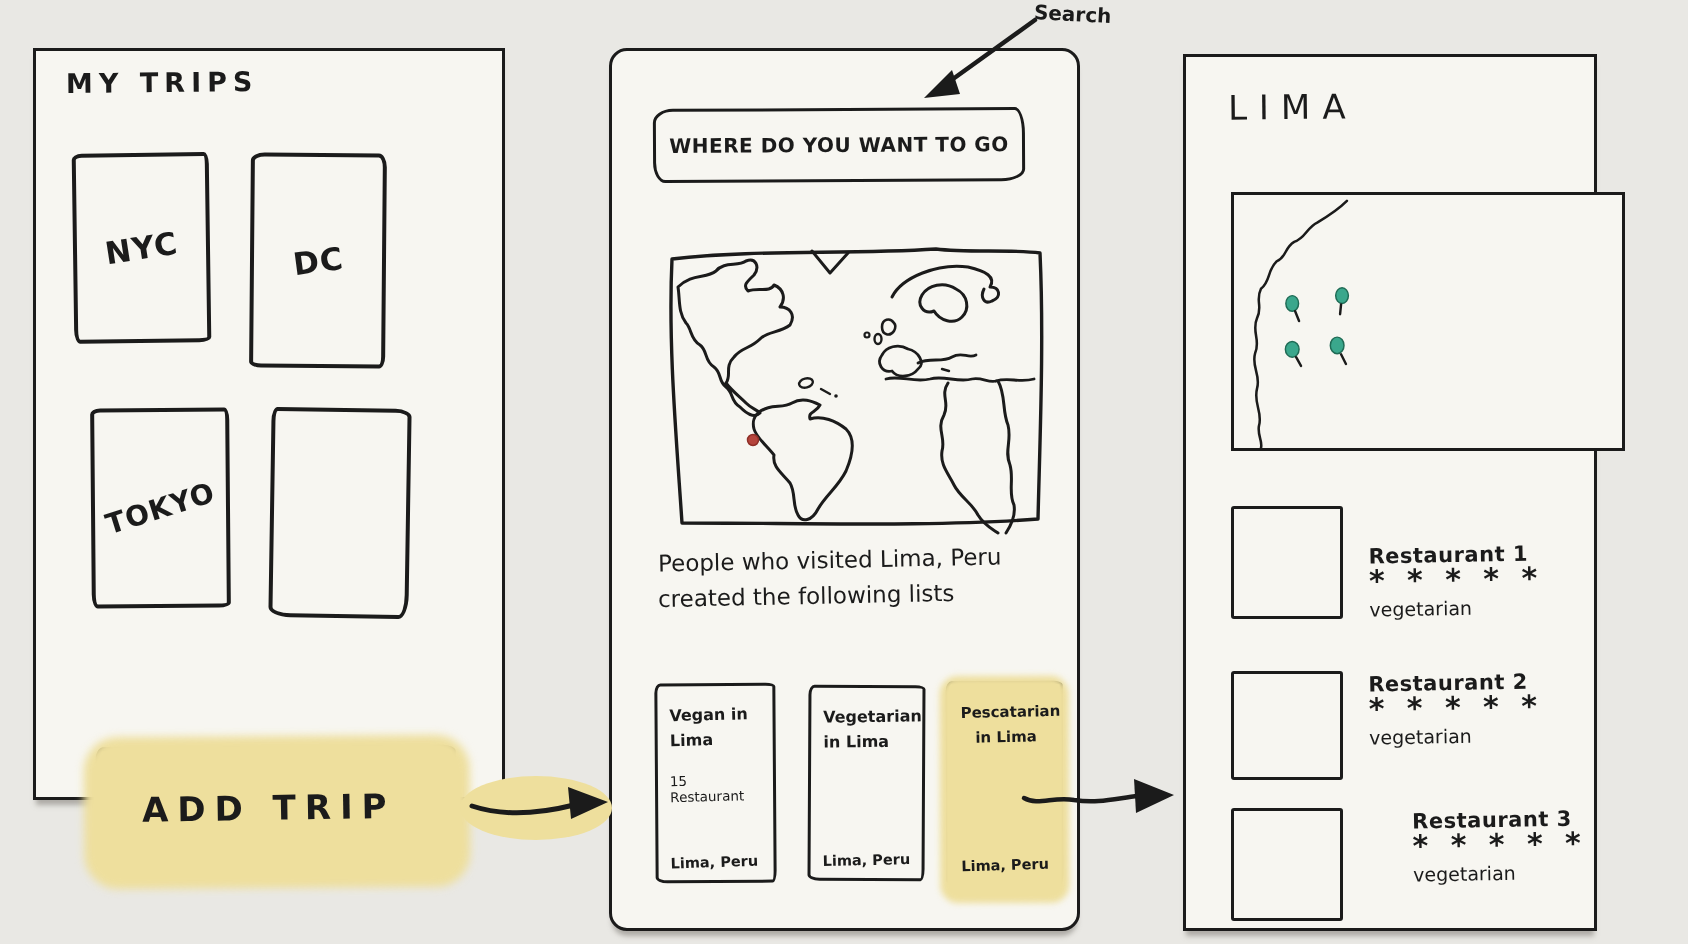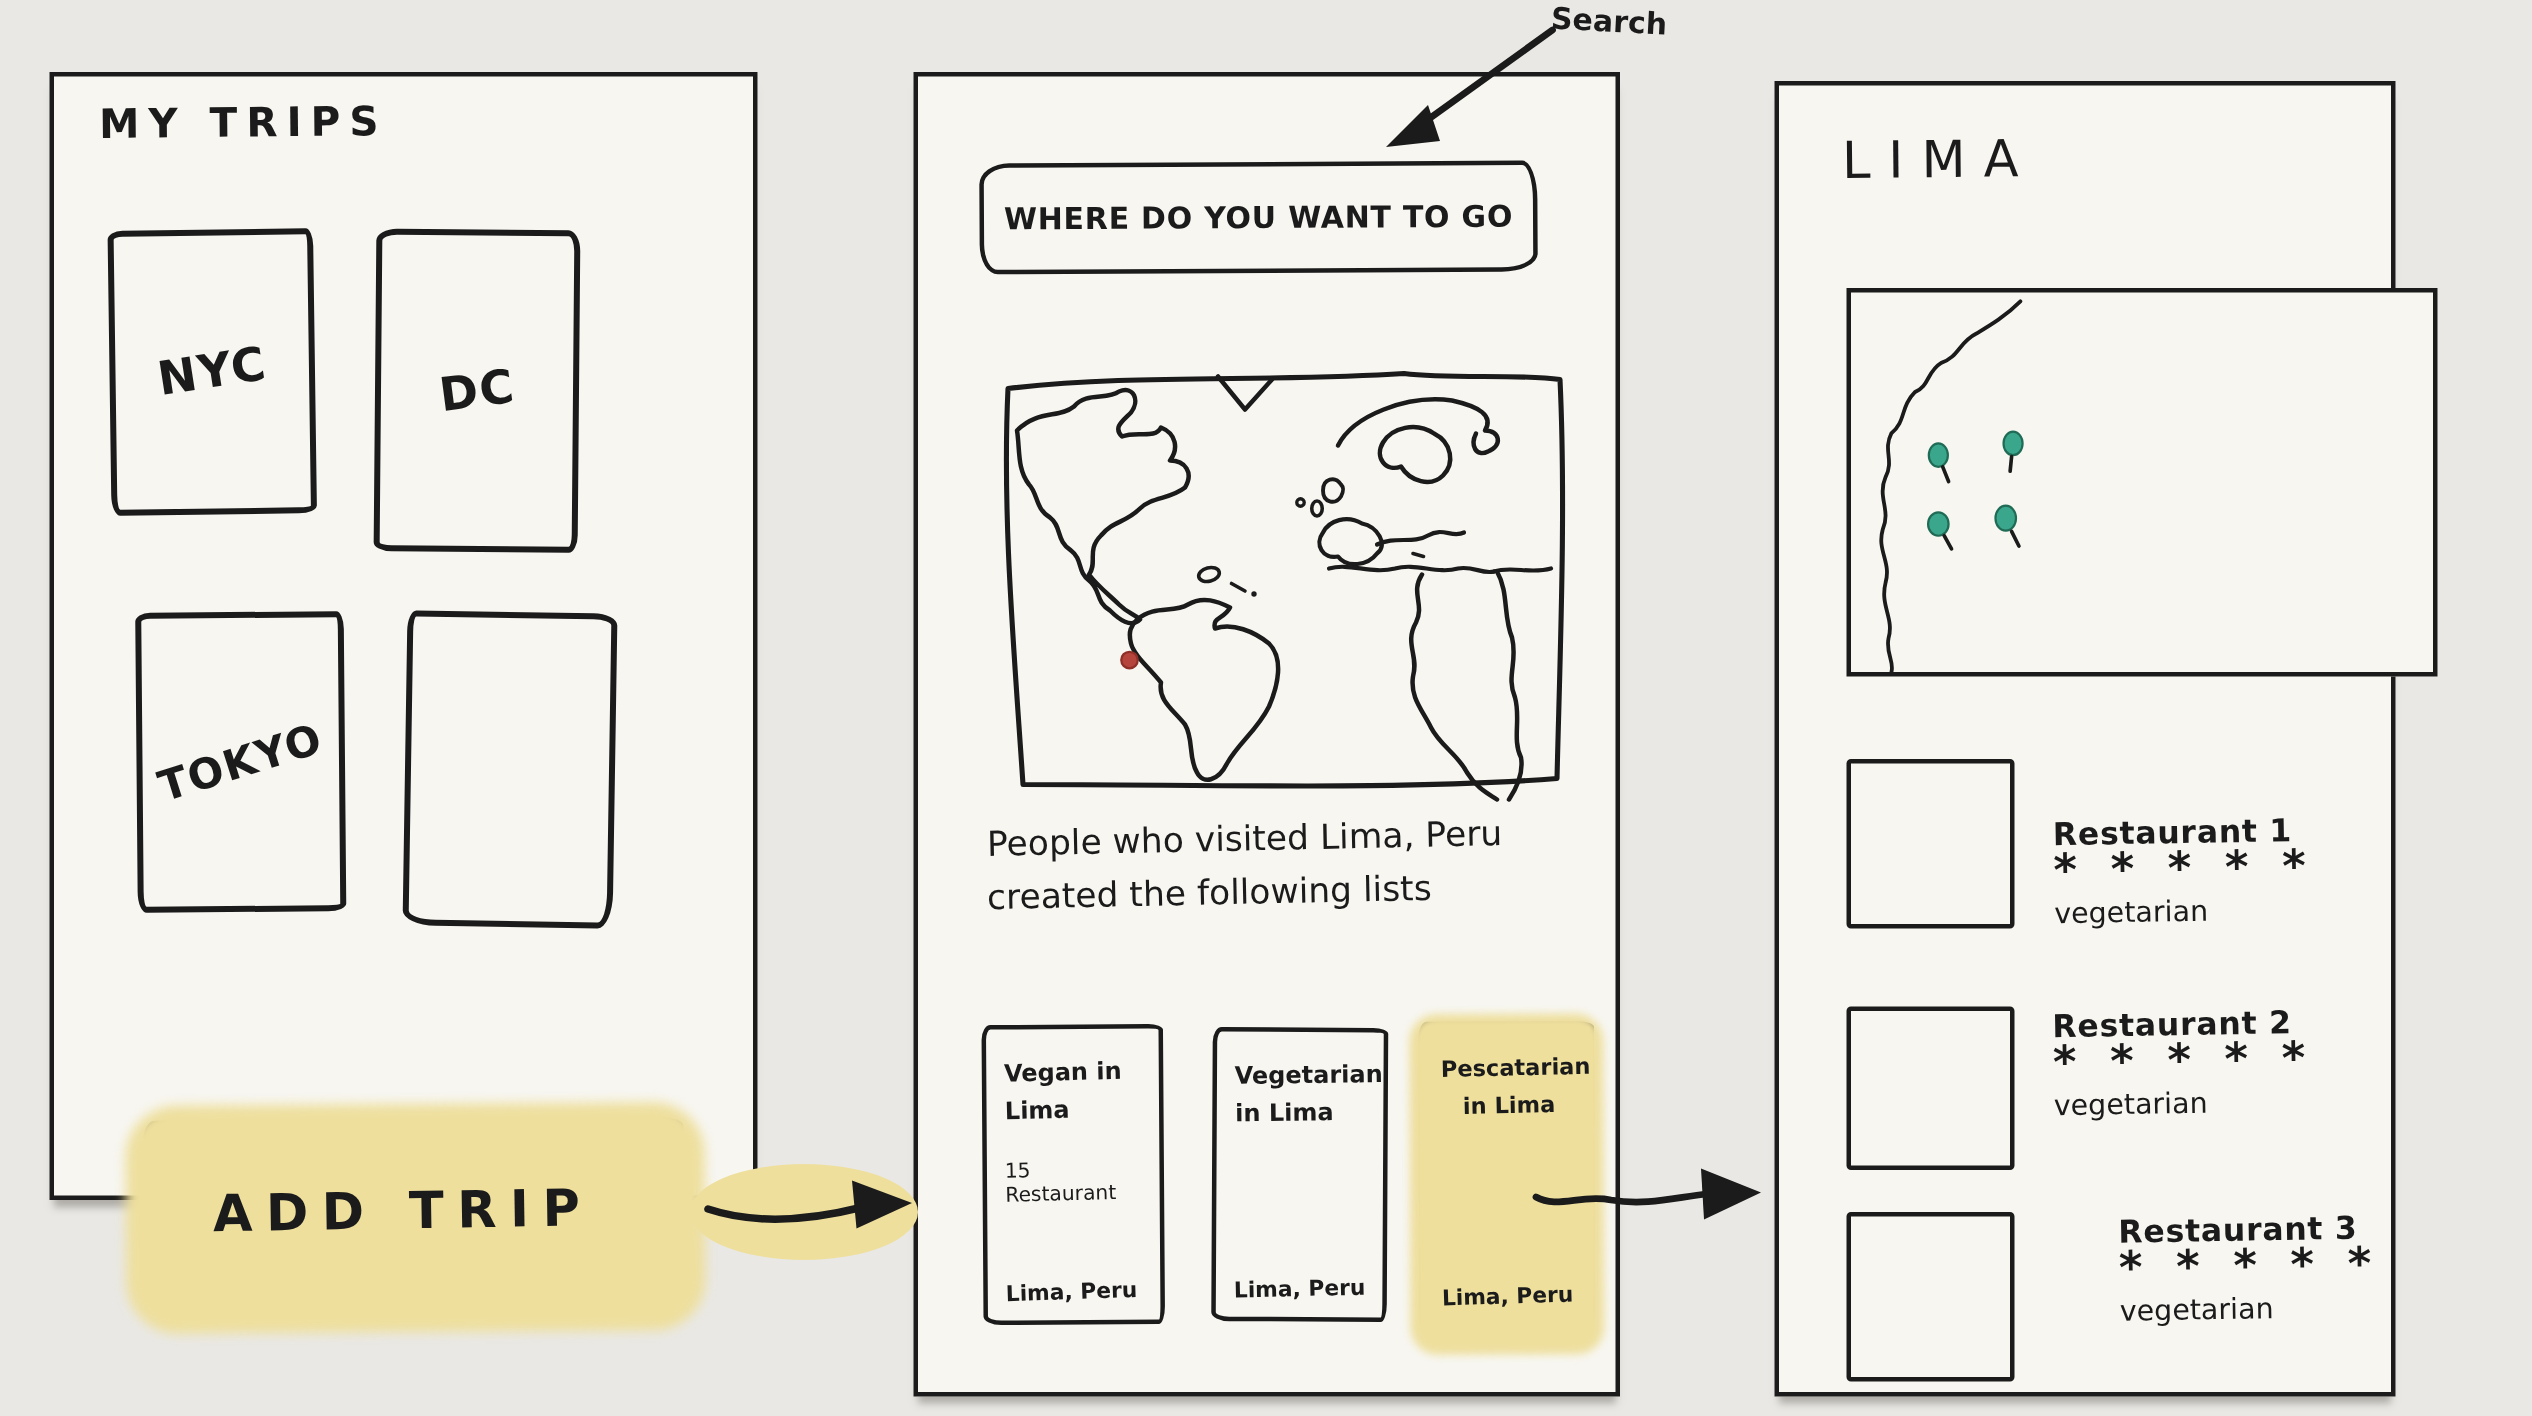"WHERE DO YOU WANT TO" #panel-mid { border-radius: none -> 18px }
